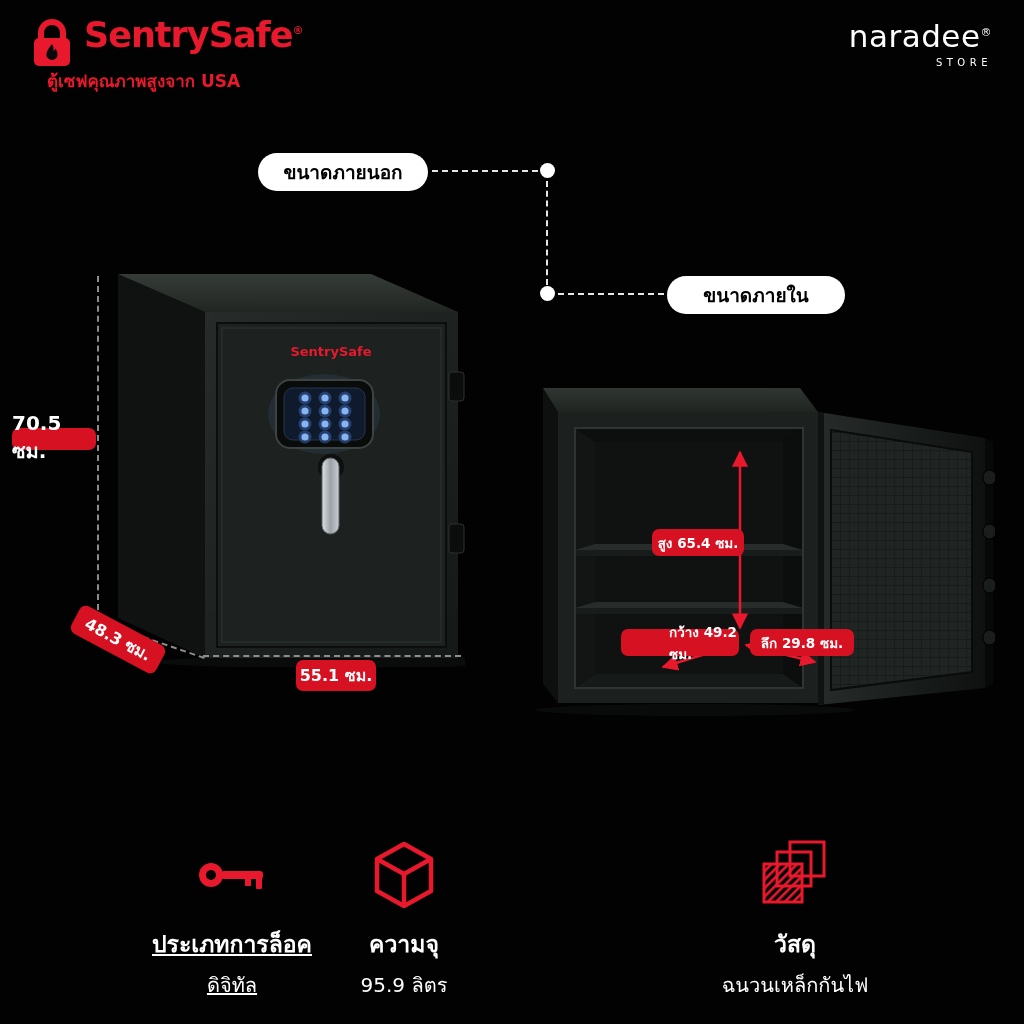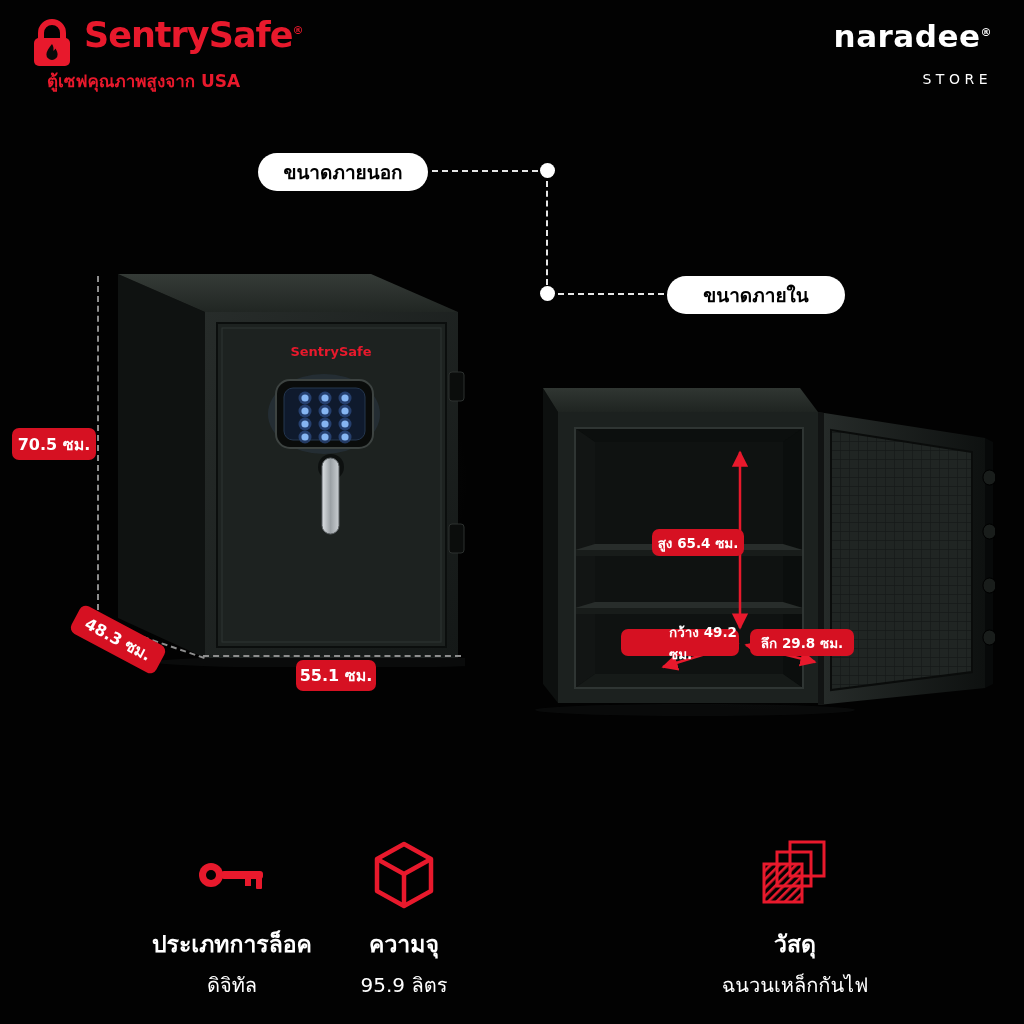"naradee®" .store .sname { font-weight: bold -> normal }
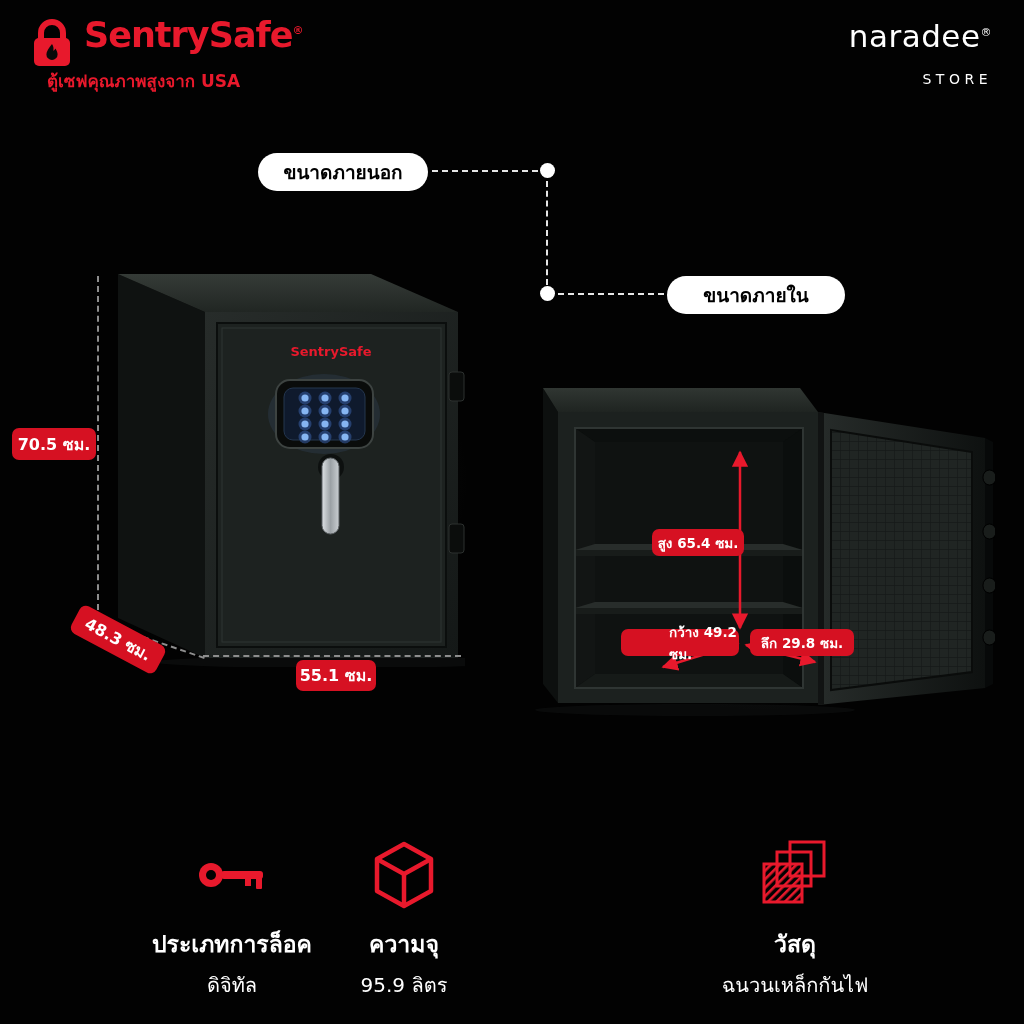"STORE" .store .ssub { font-size: 14px -> 10px; margin-top: 17px -> 3px }
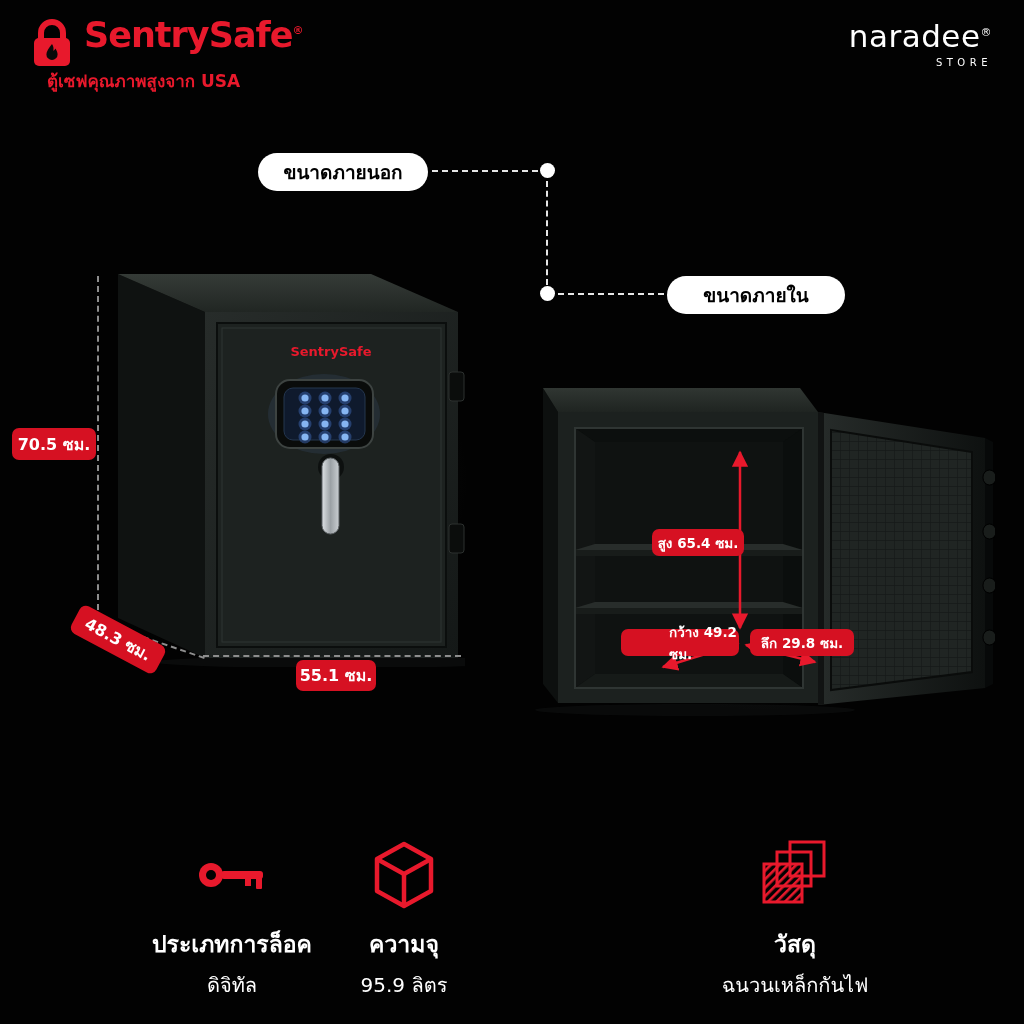"70.5 ซม." #dim-h { font-size: 16px -> 20px; height: 32px -> 22px }
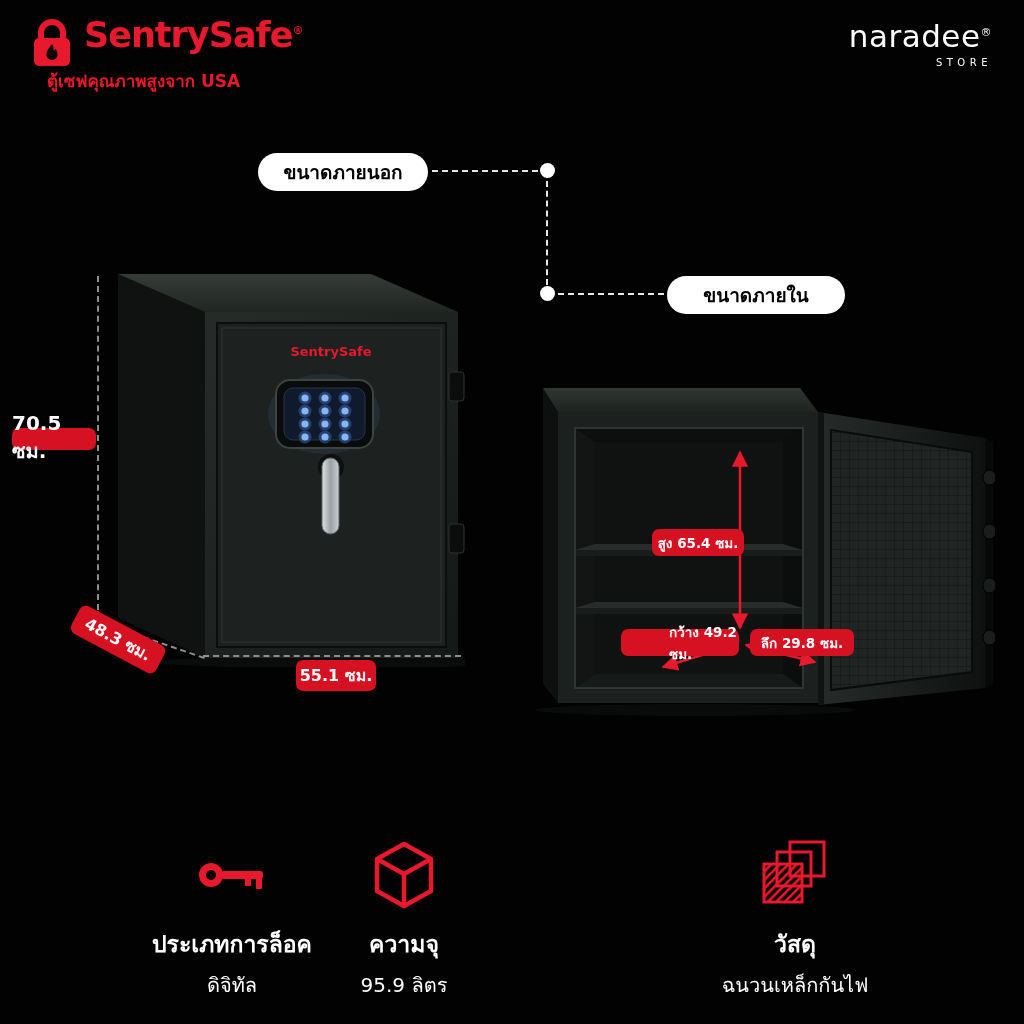"ประเภทการล็อค" #feat-0 { text-decoration: none -> underline }
